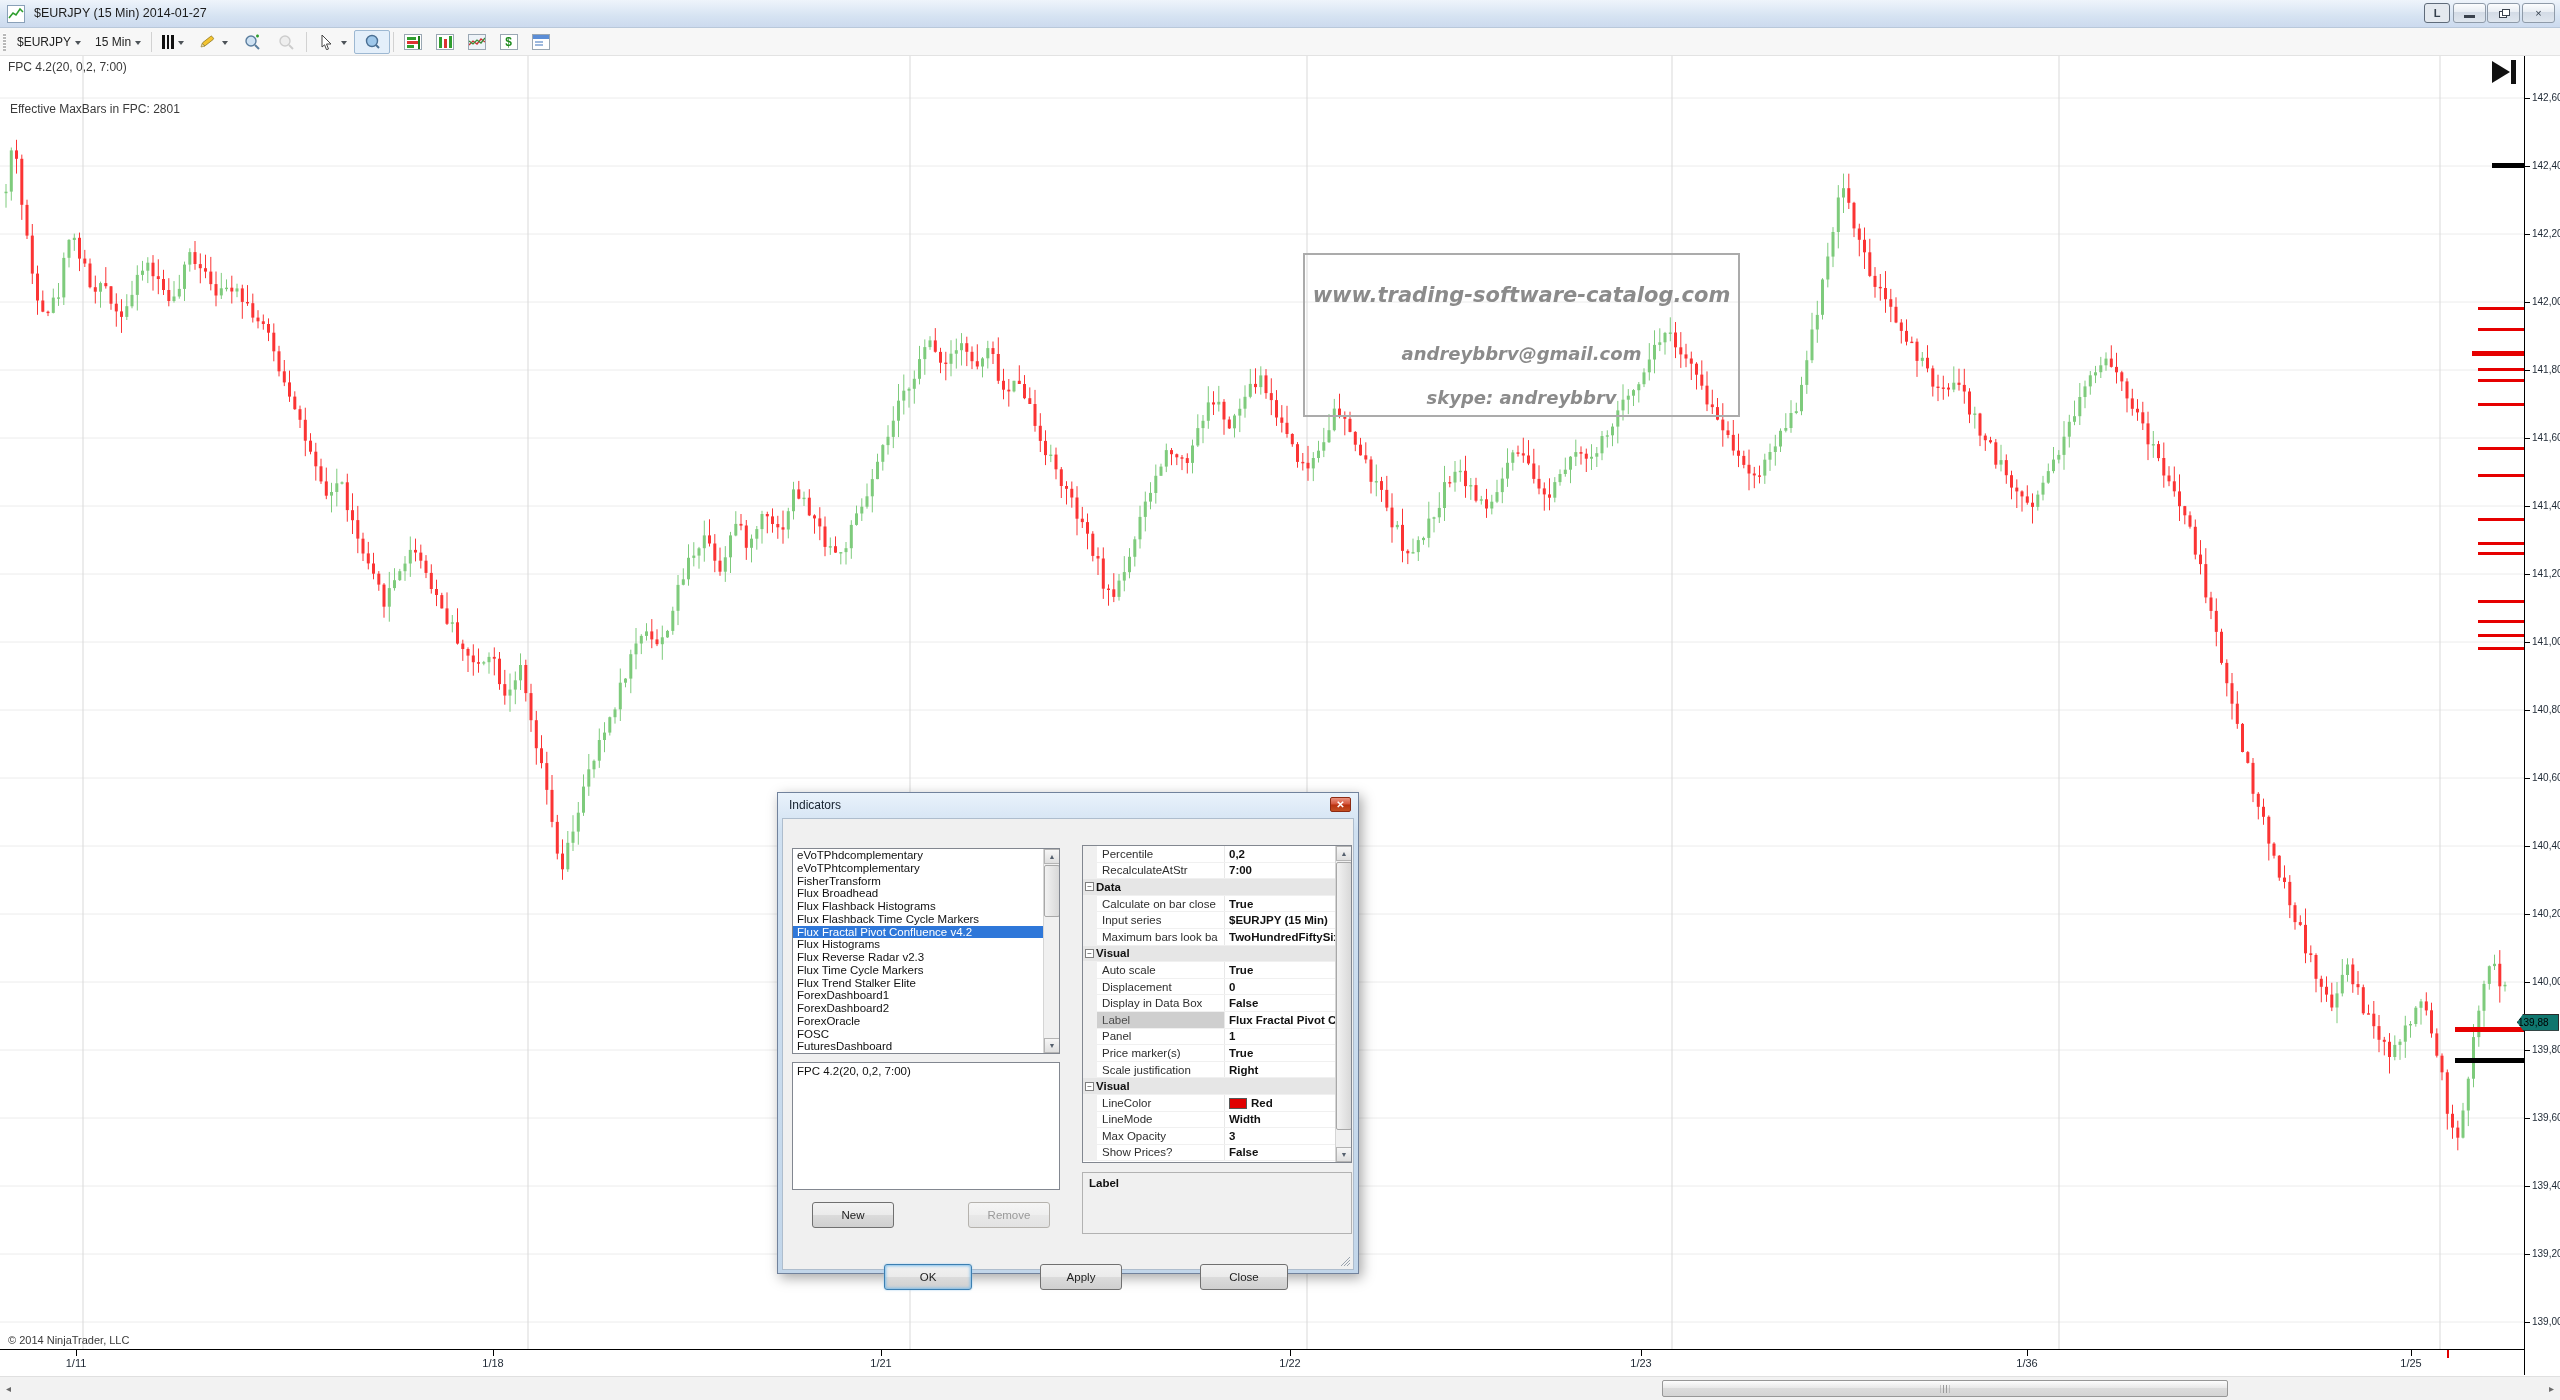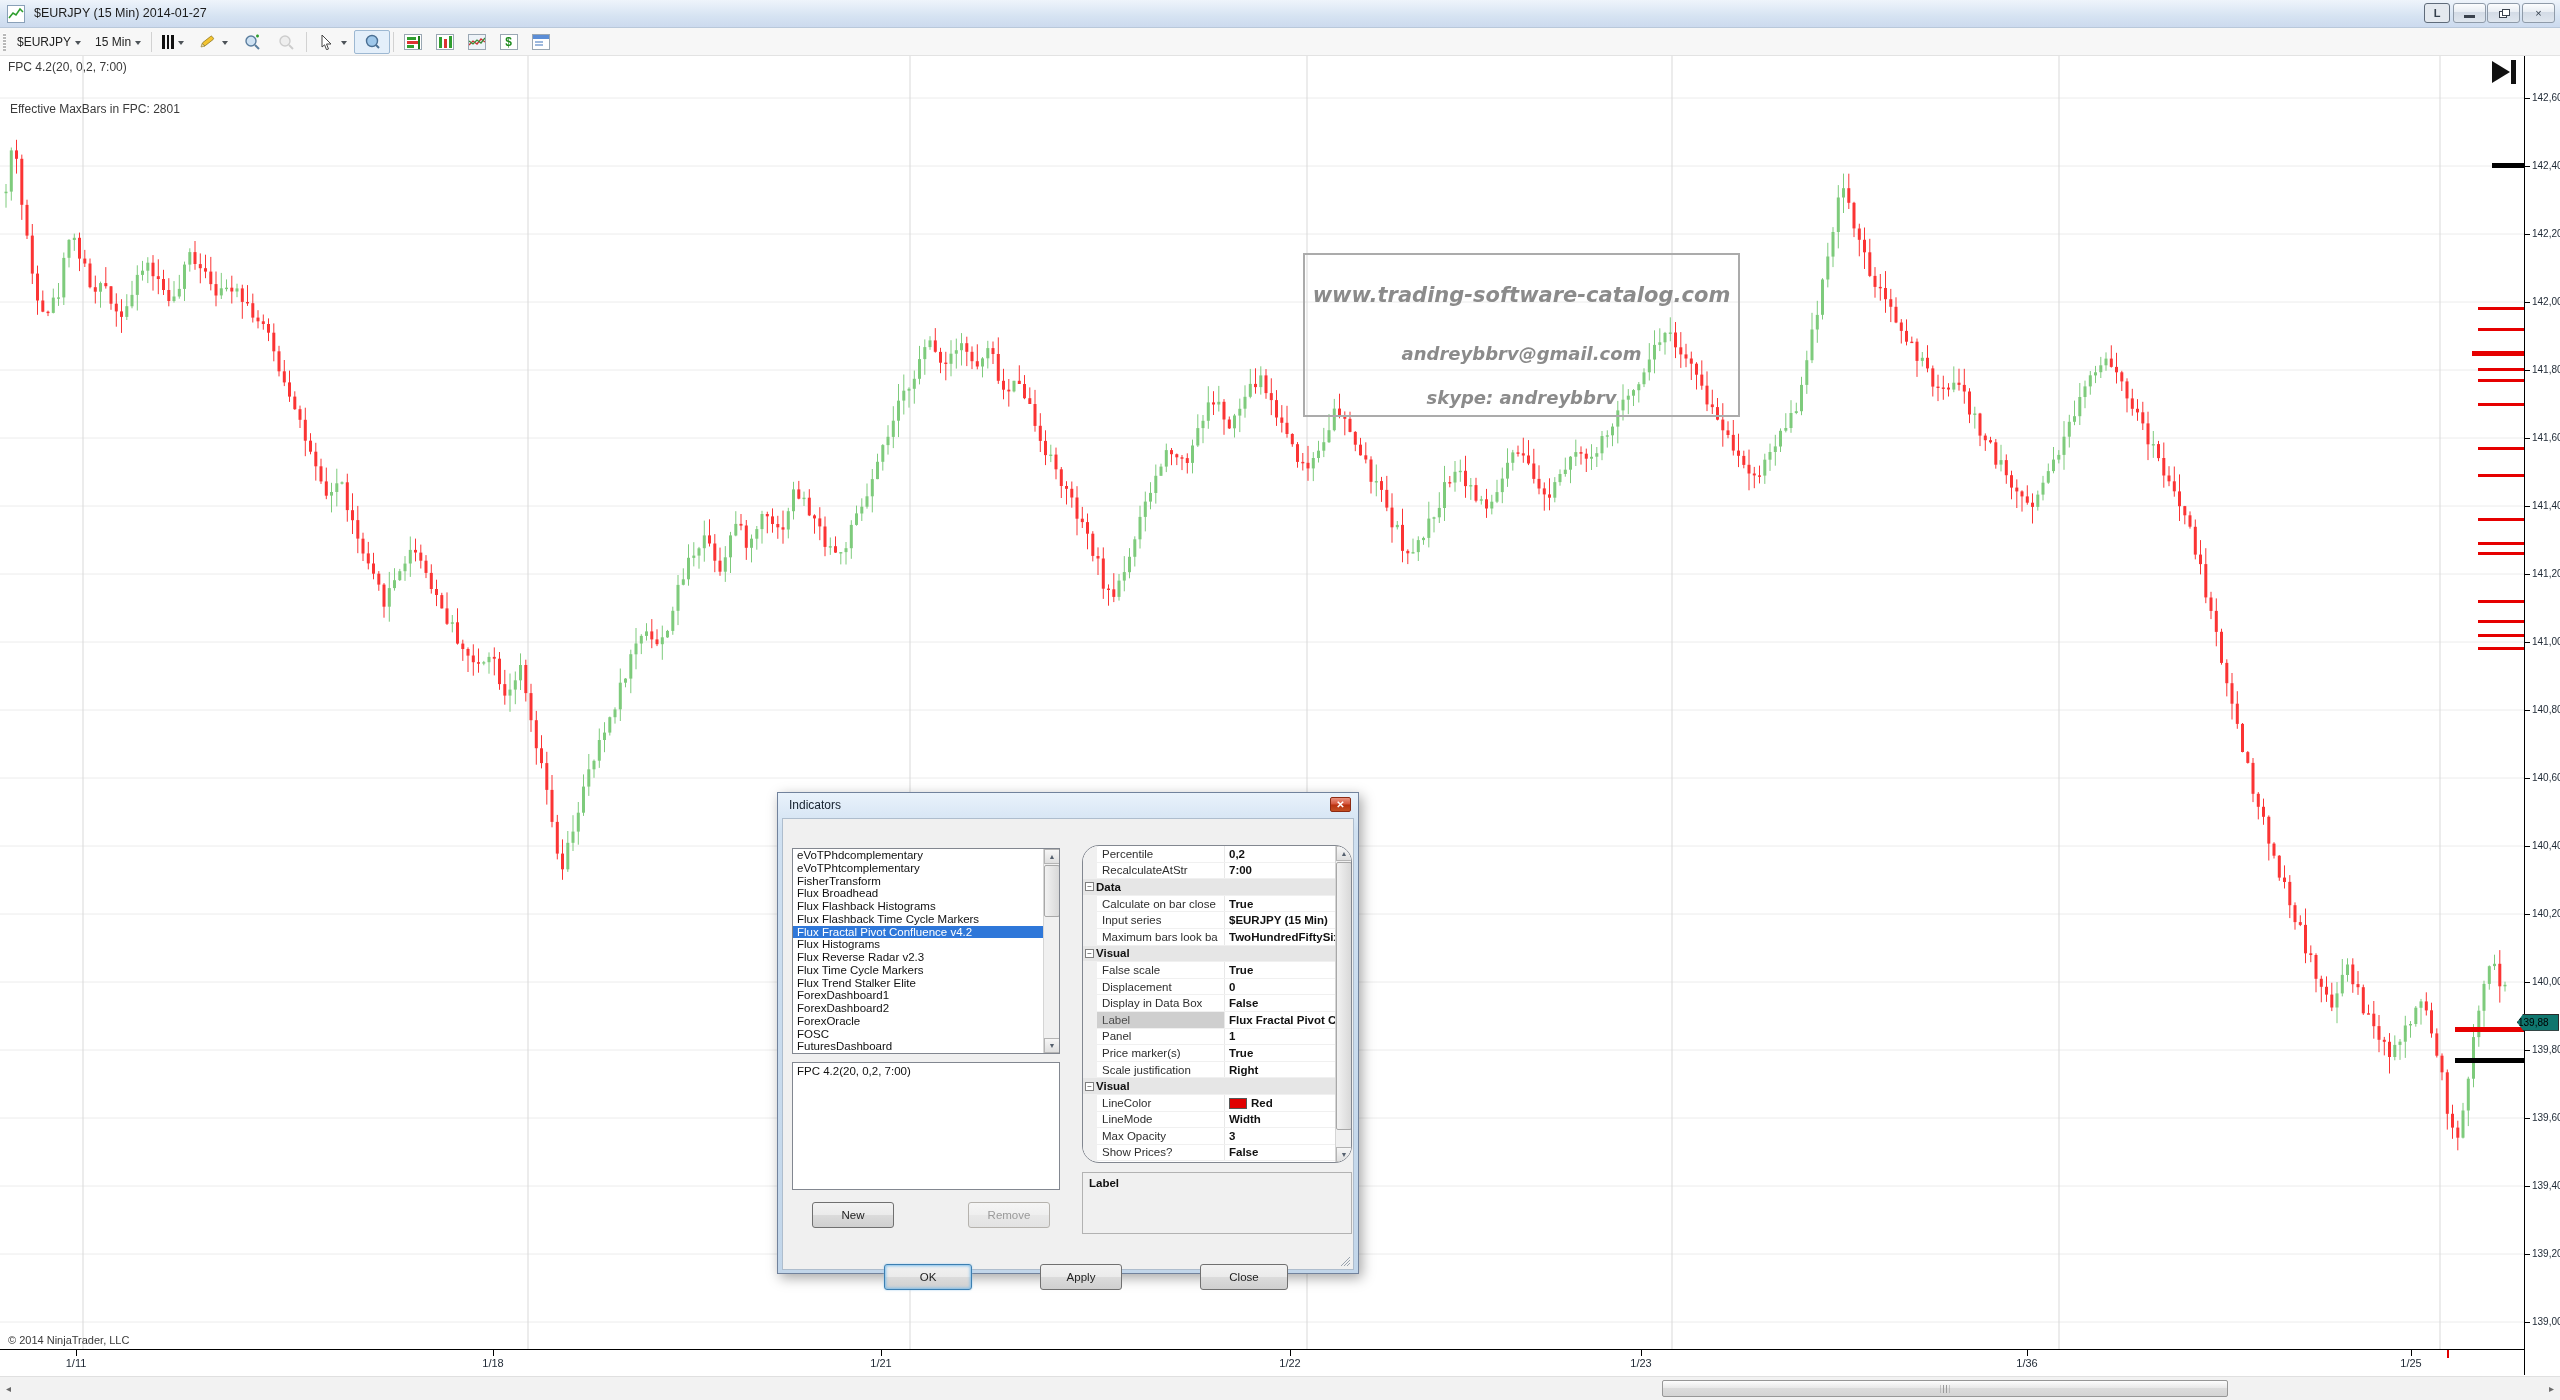"Percentile" #prop-grid { border-radius: 17px -> none }
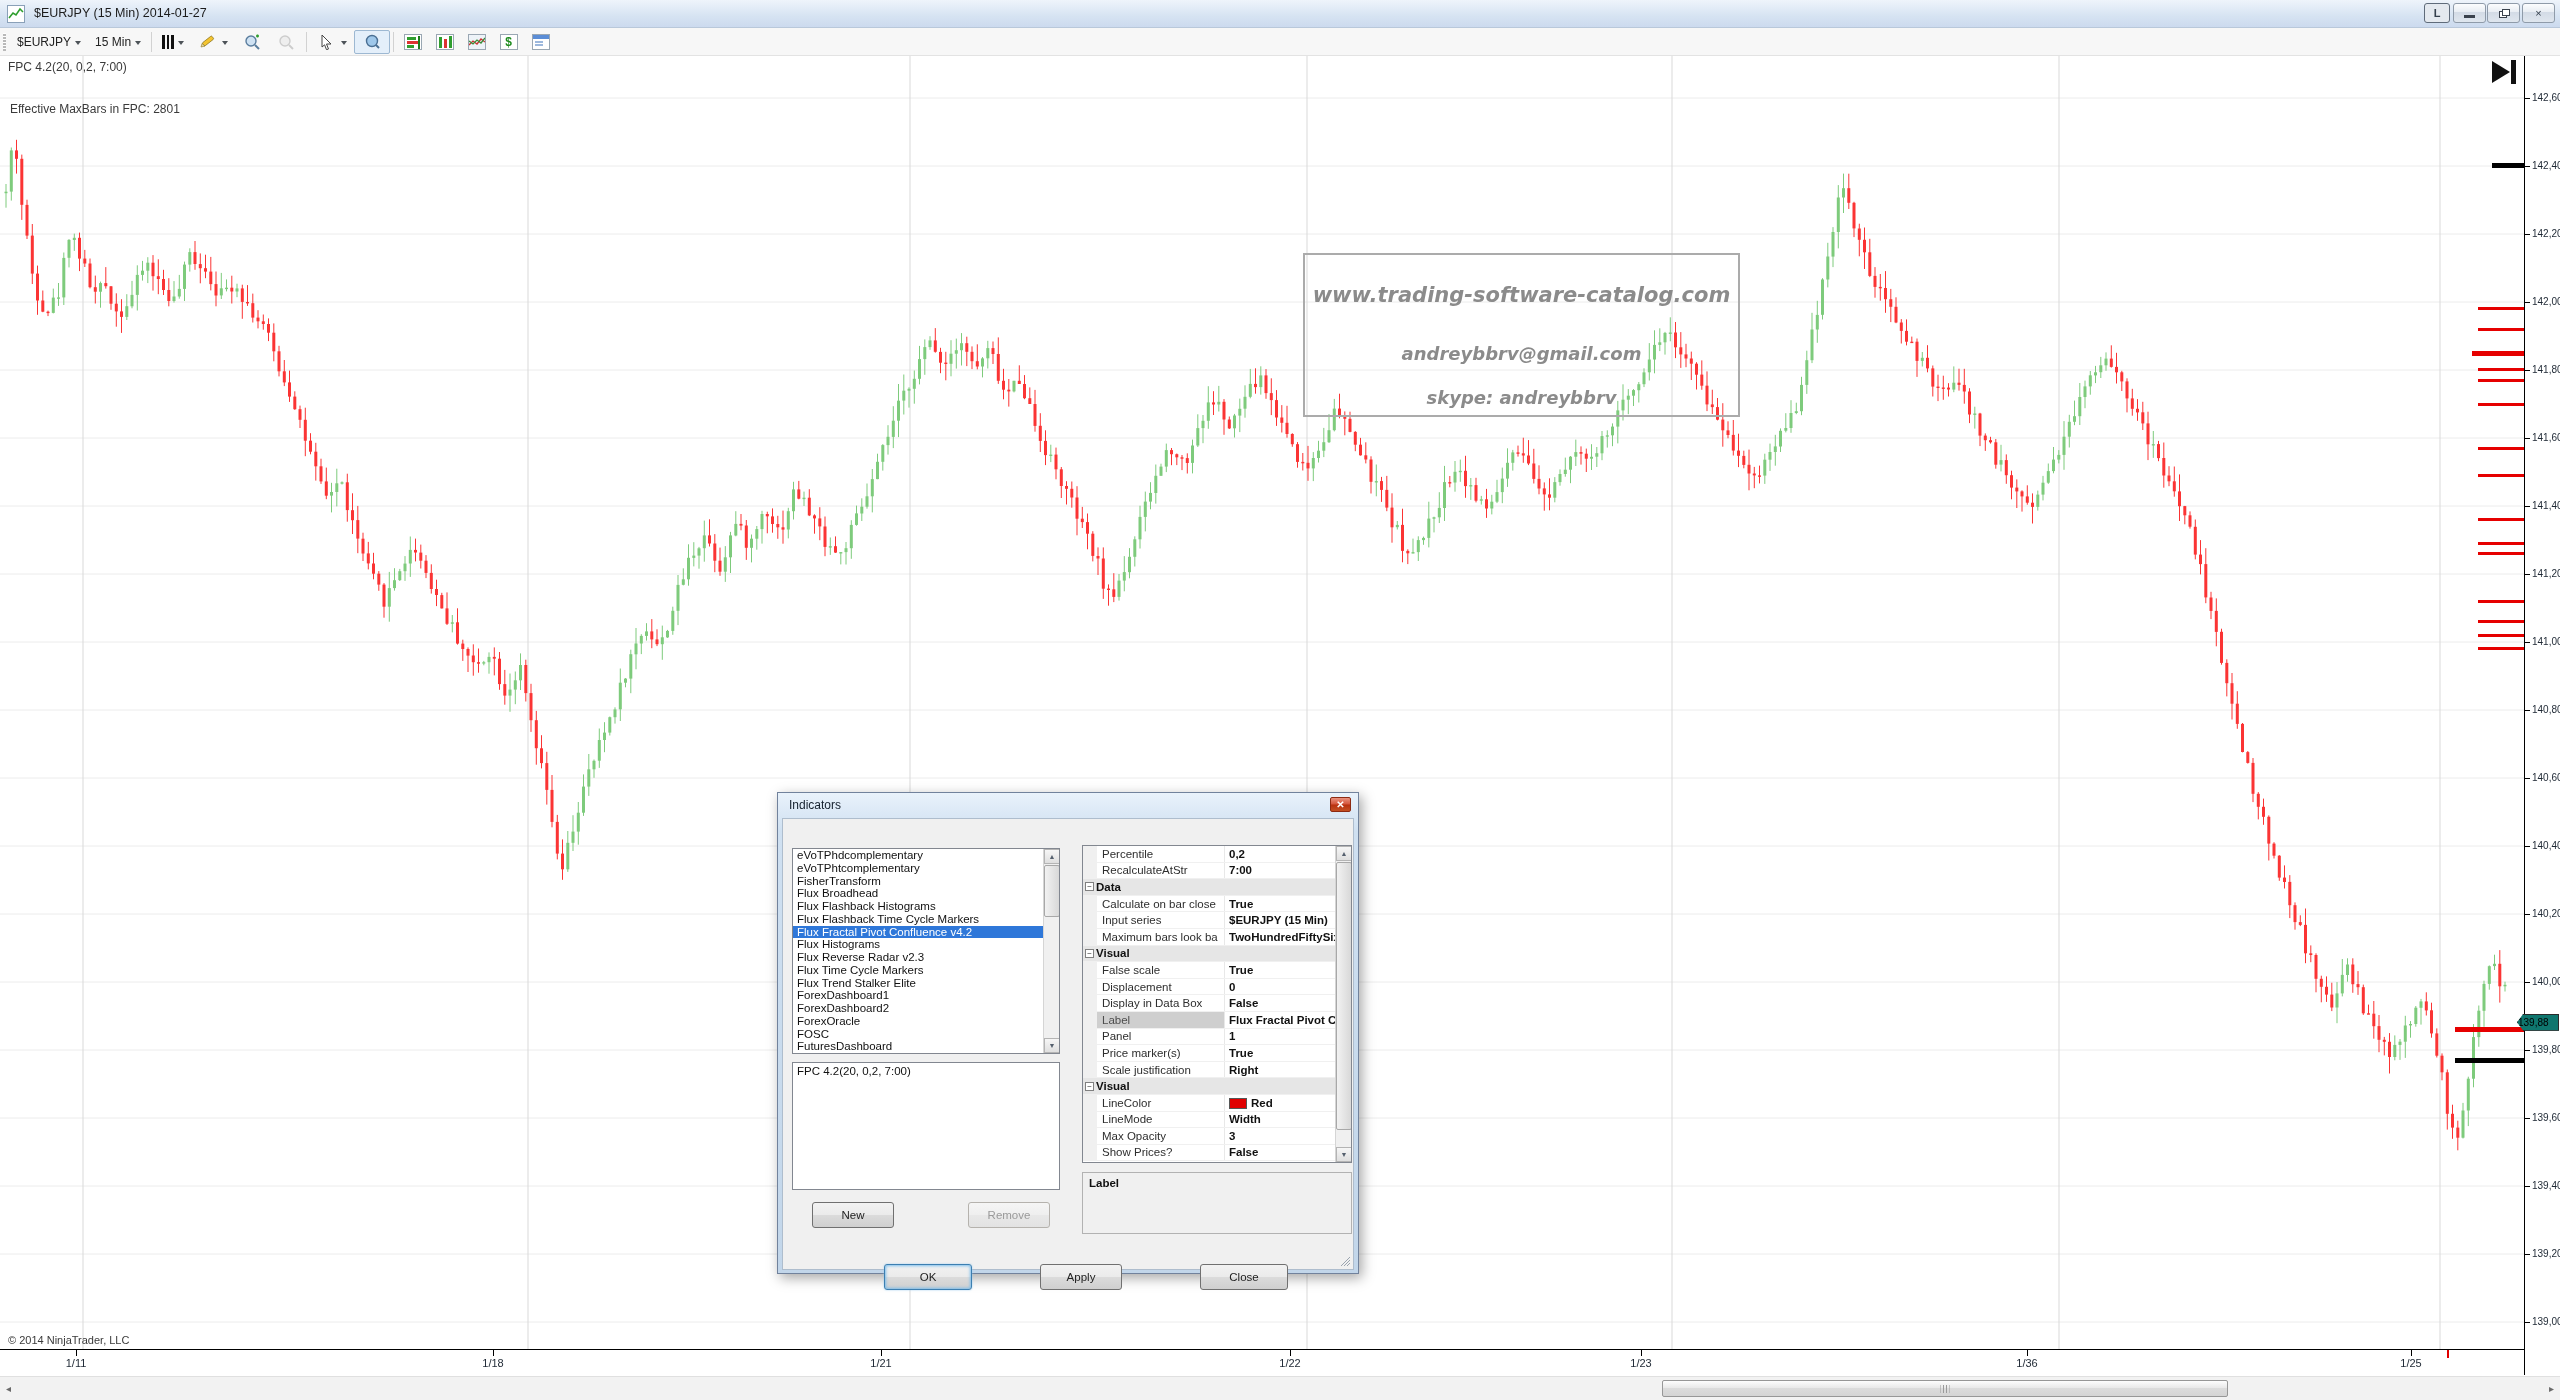"False scale" span.lab { text: False -> Auto }
